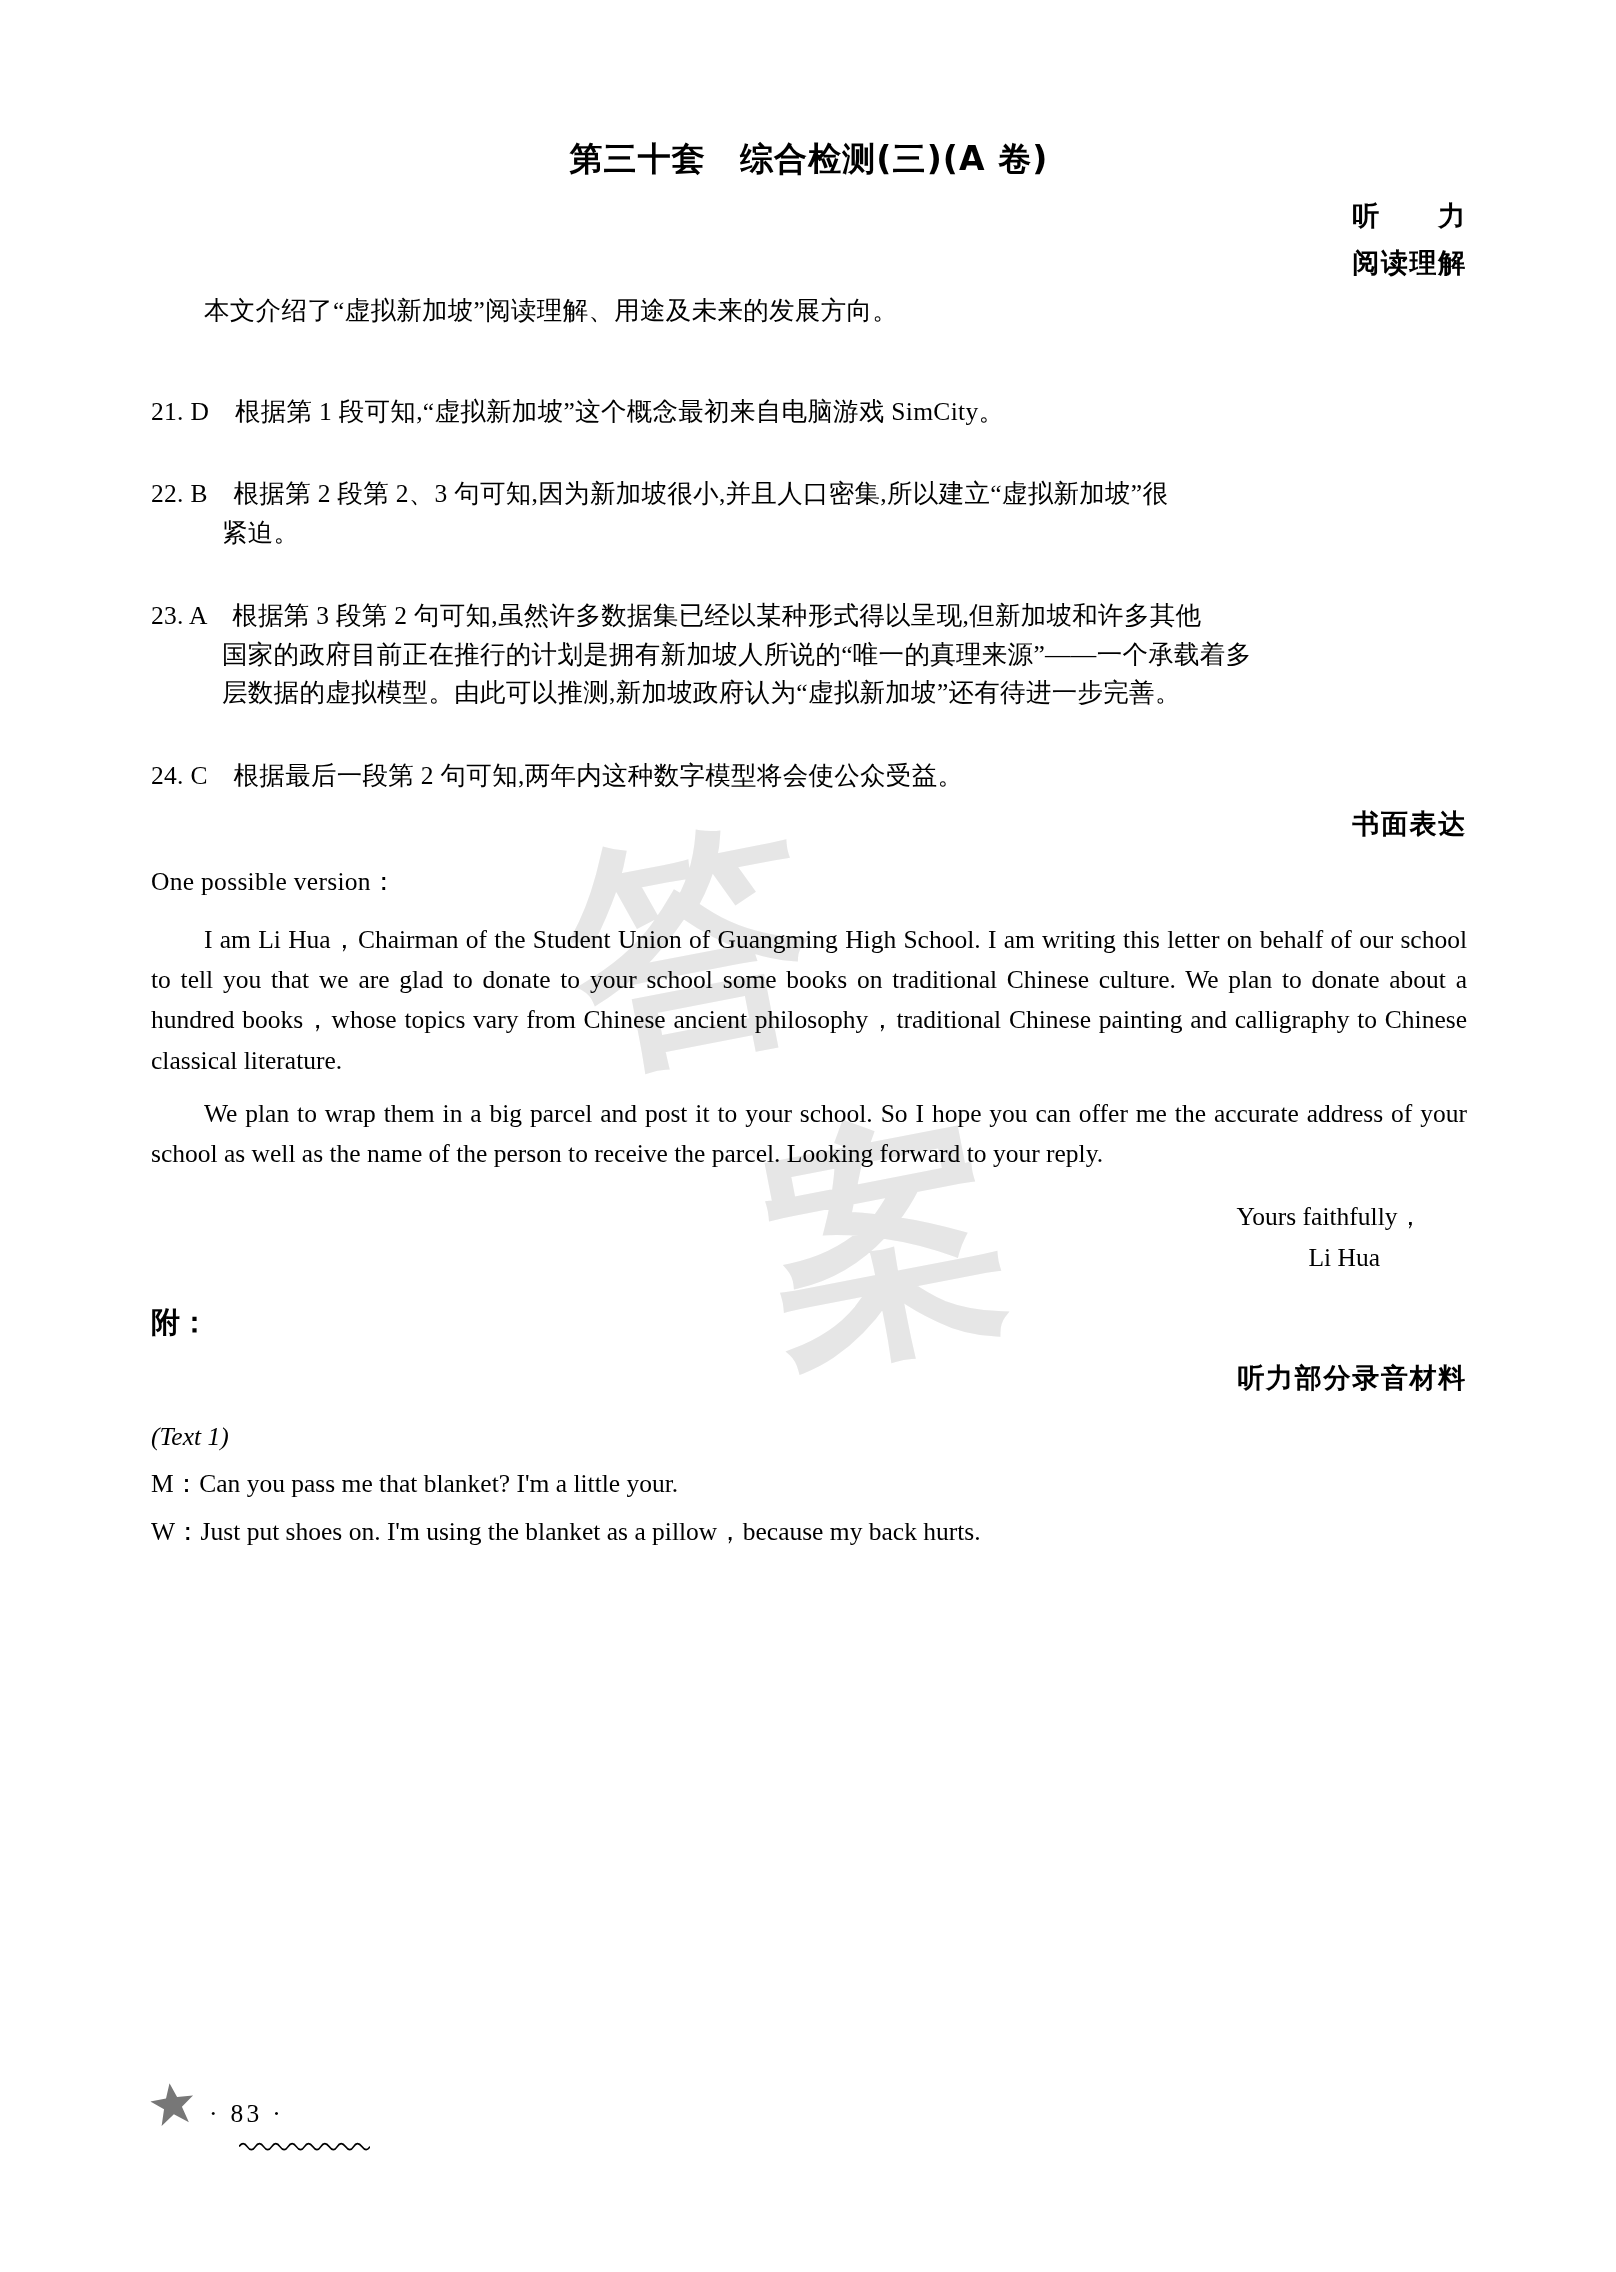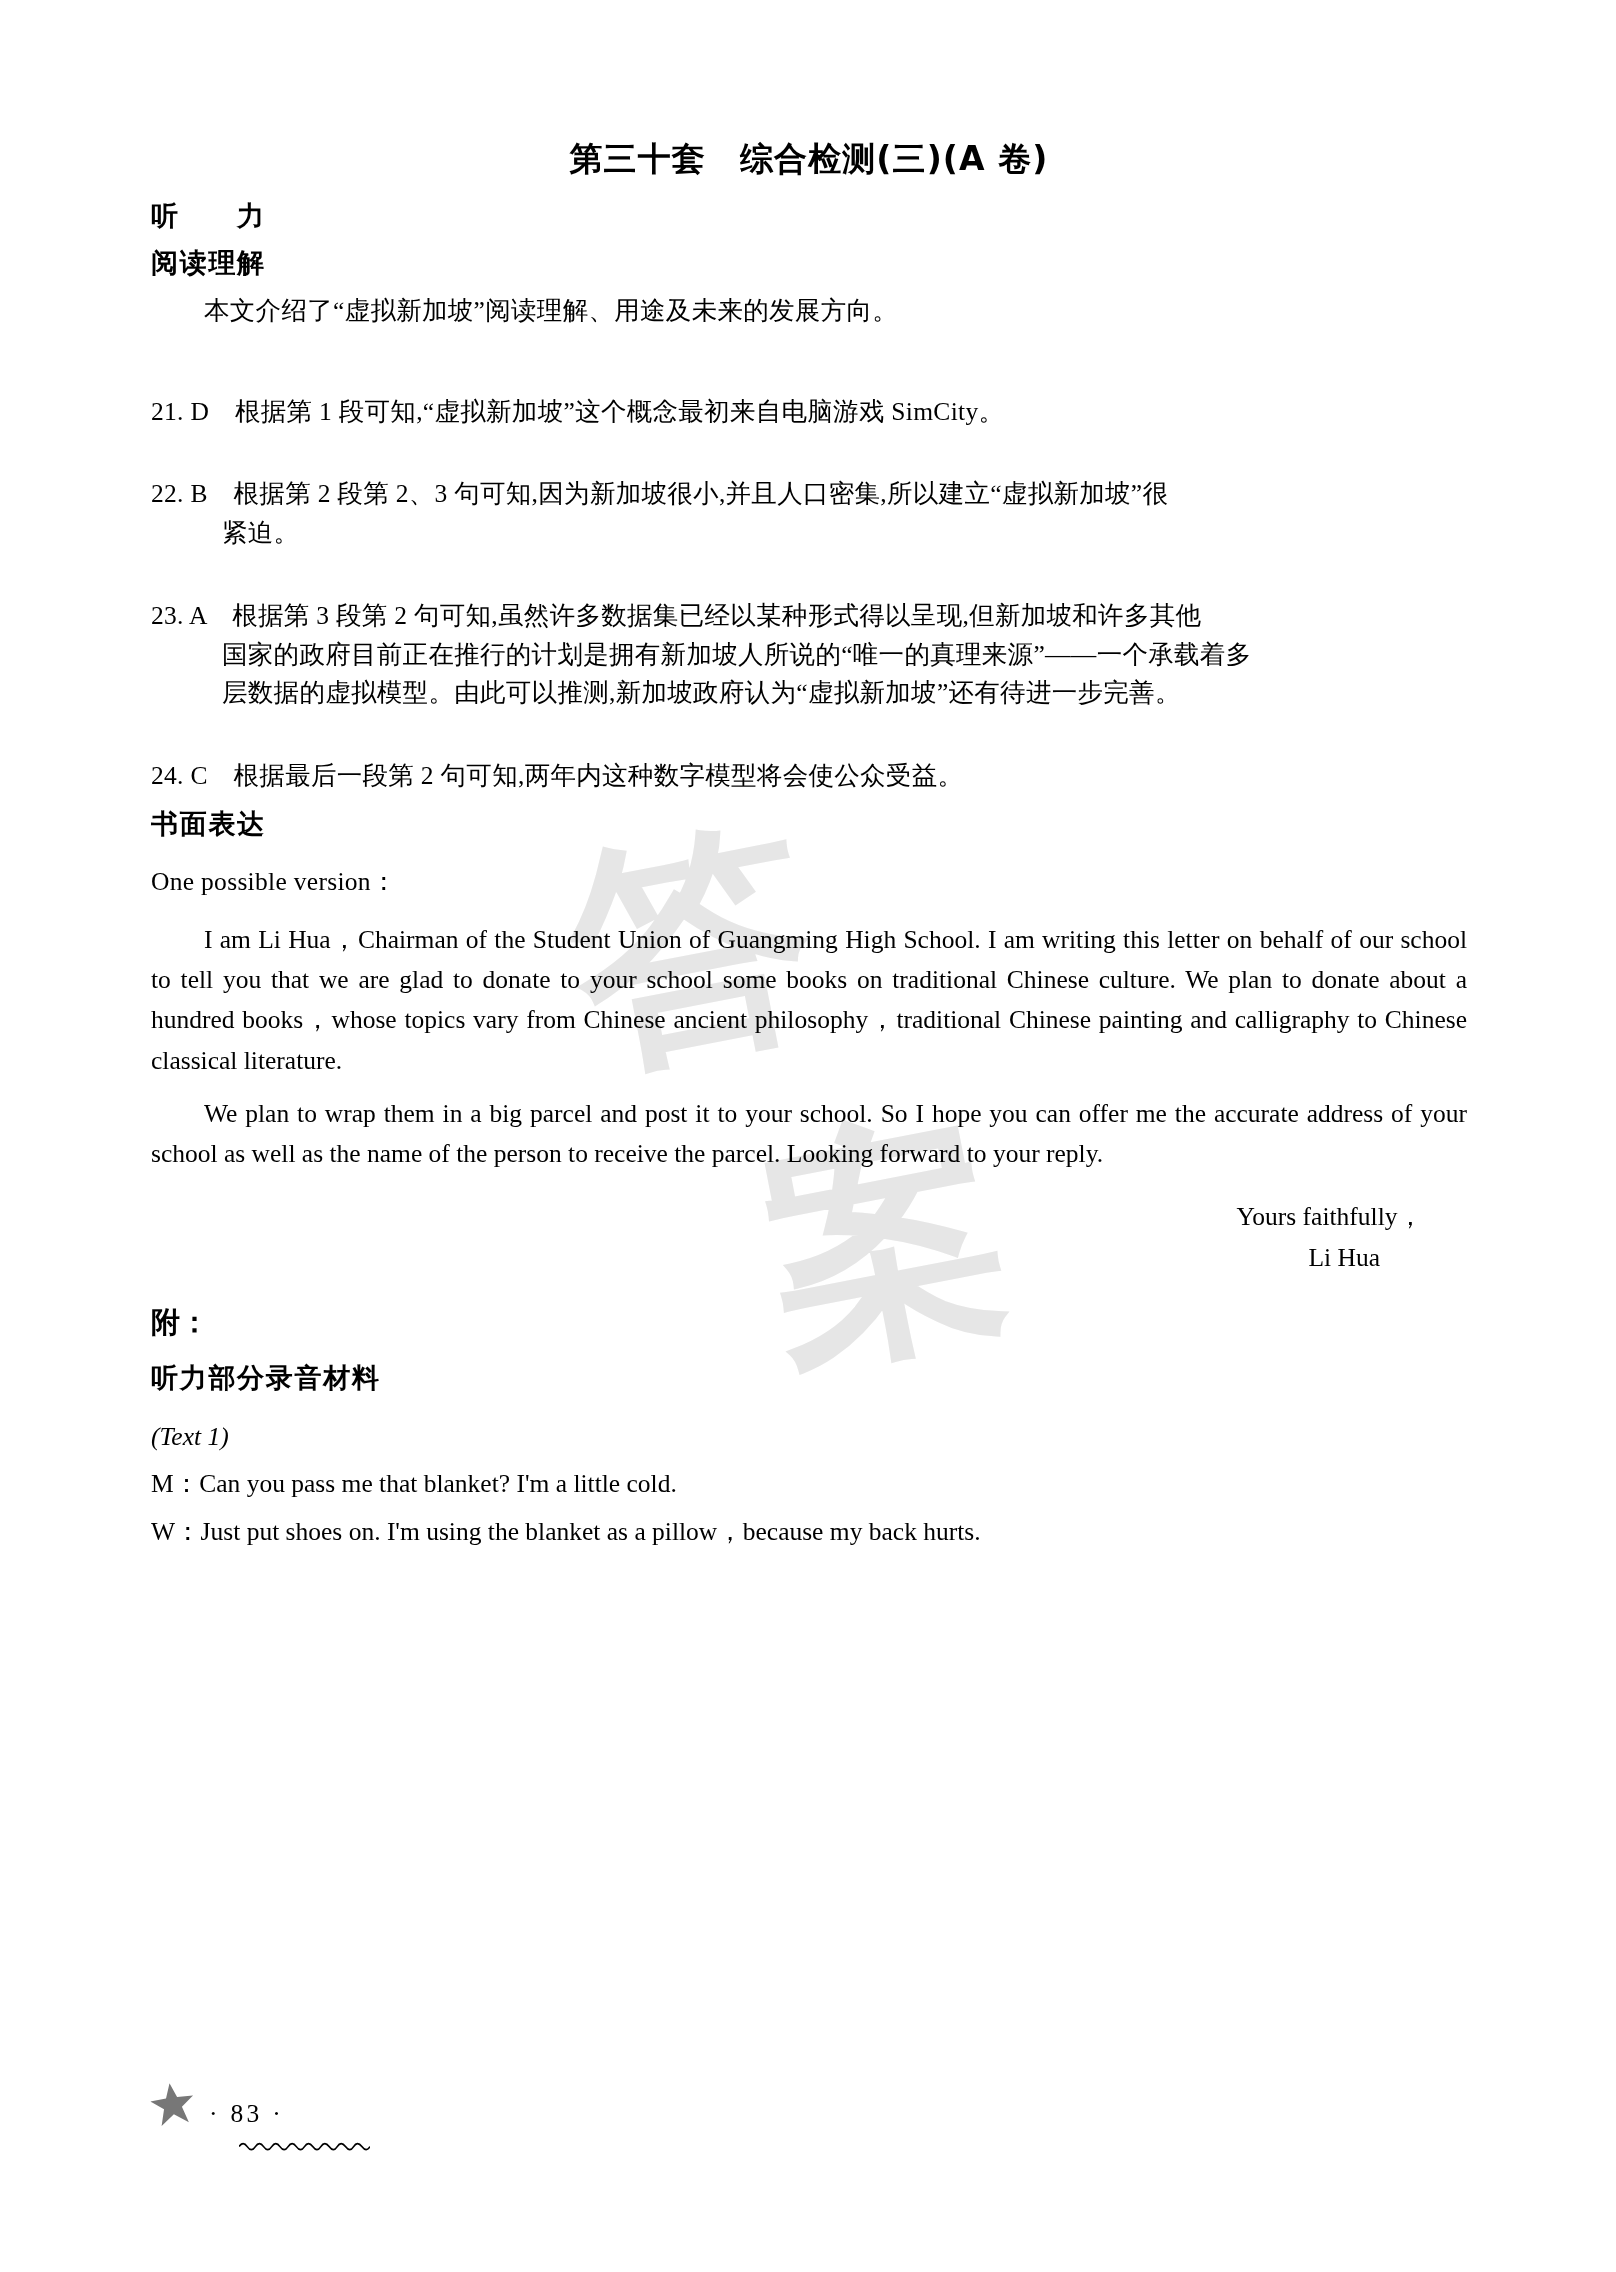"听 力" .section-head { text-align: left -> right }
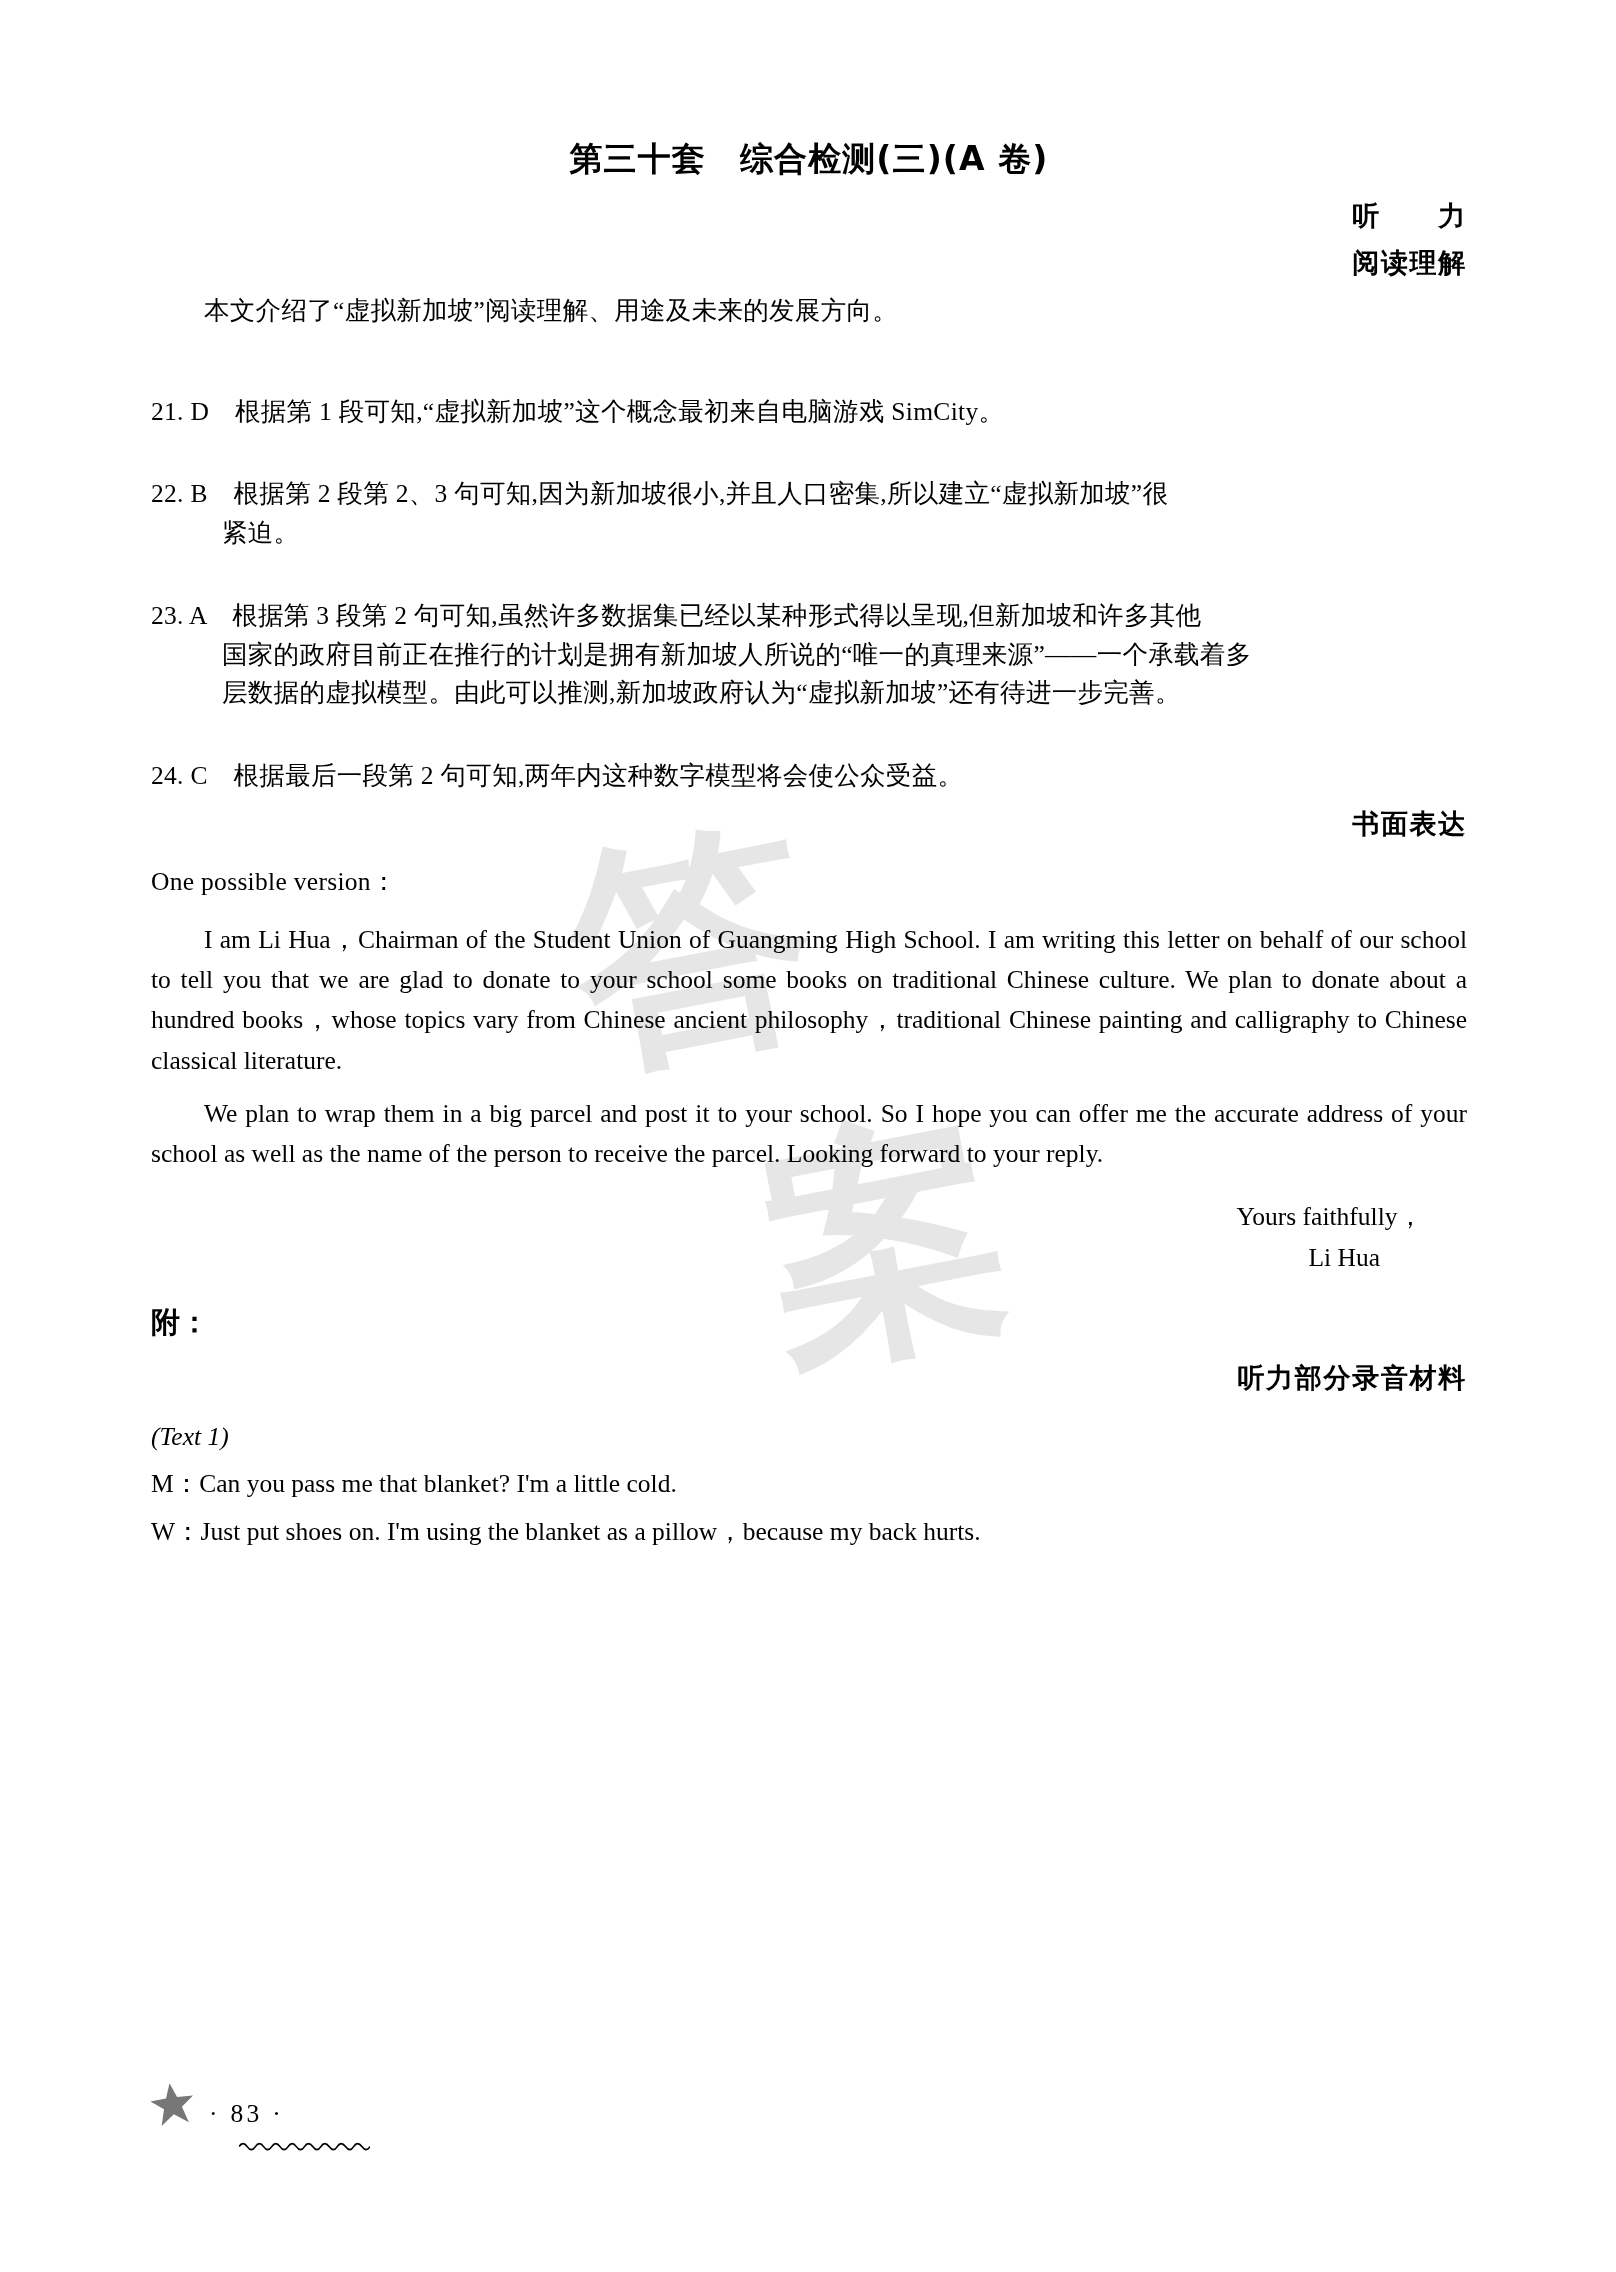"M：Can you pass me that" p.script-line { text: cold -> your }
